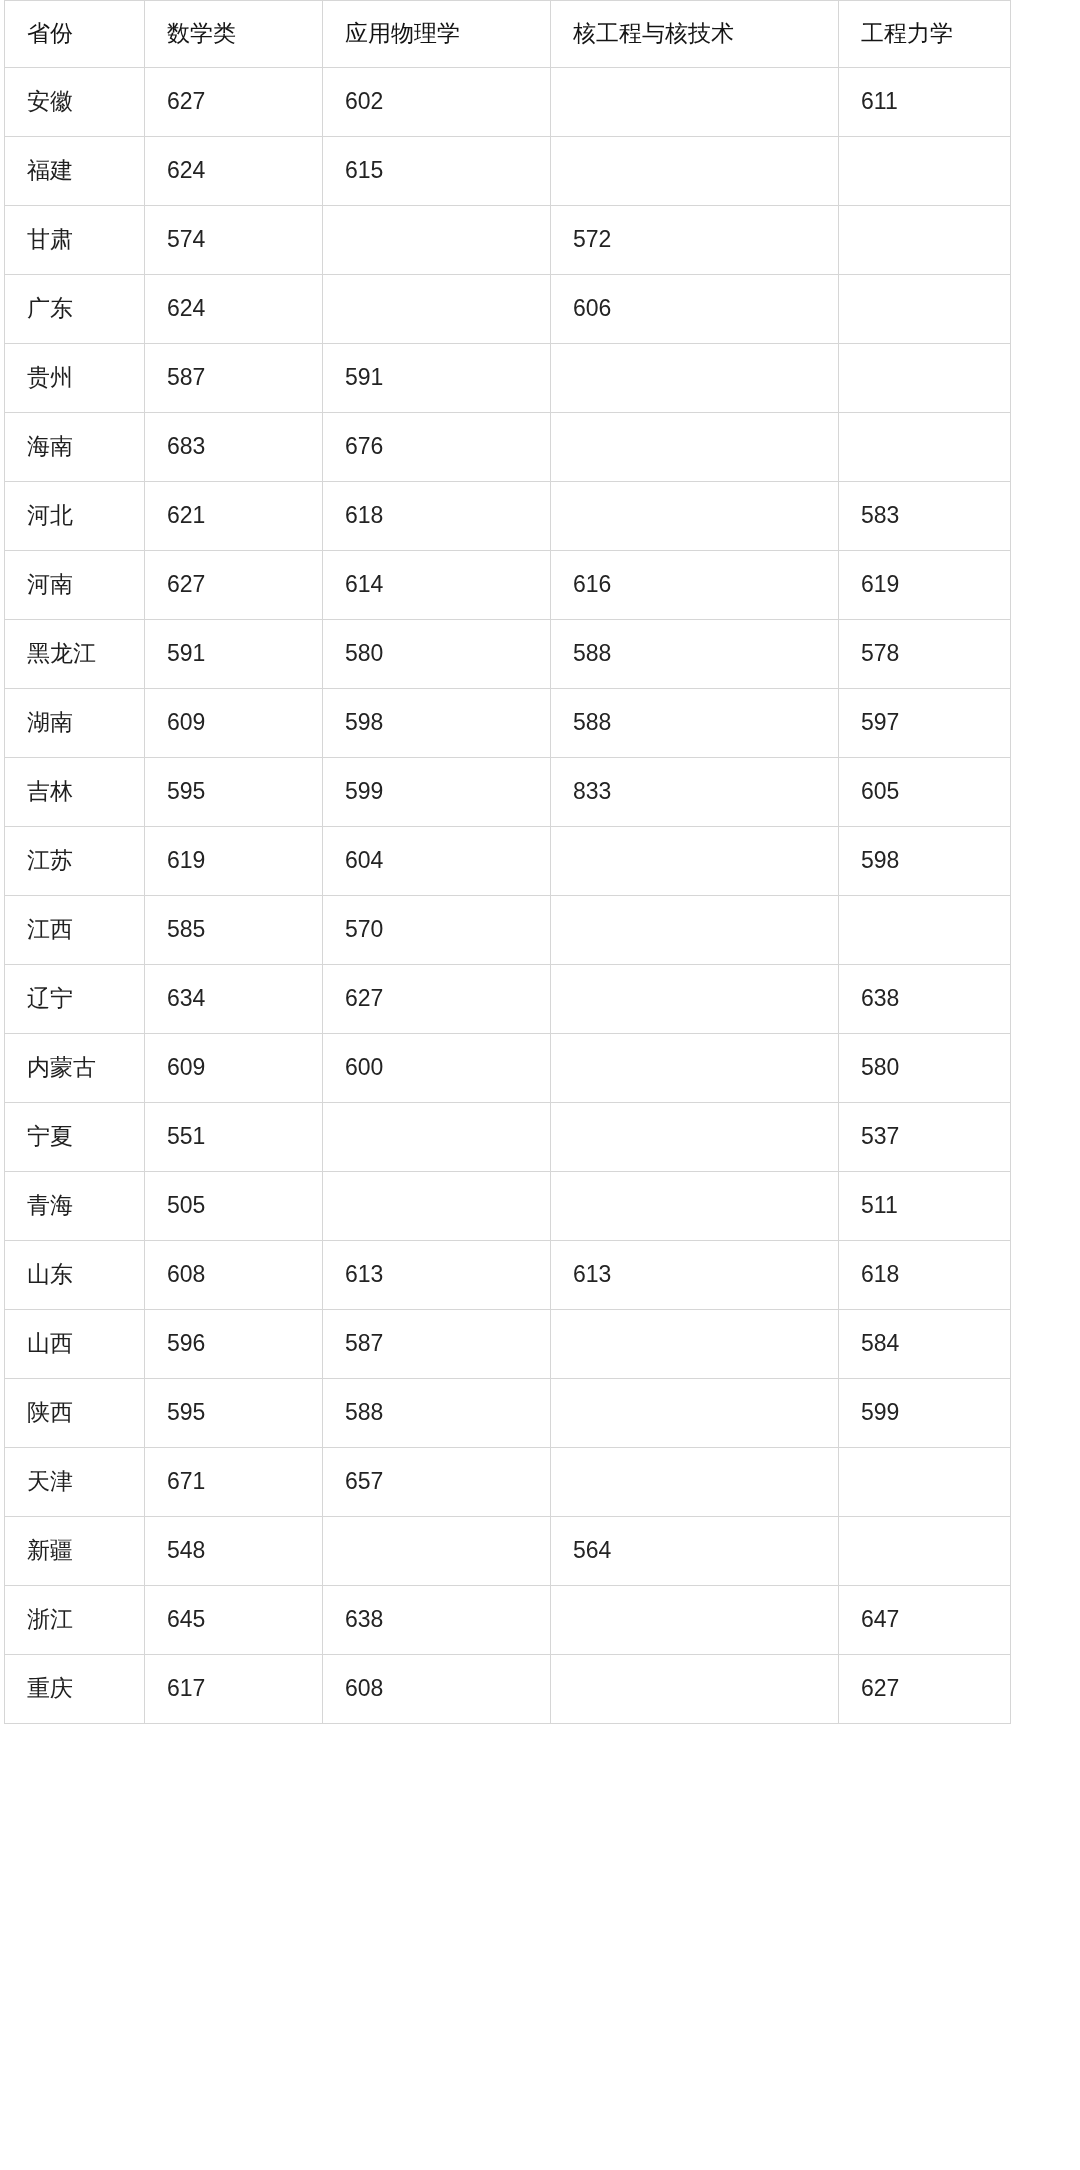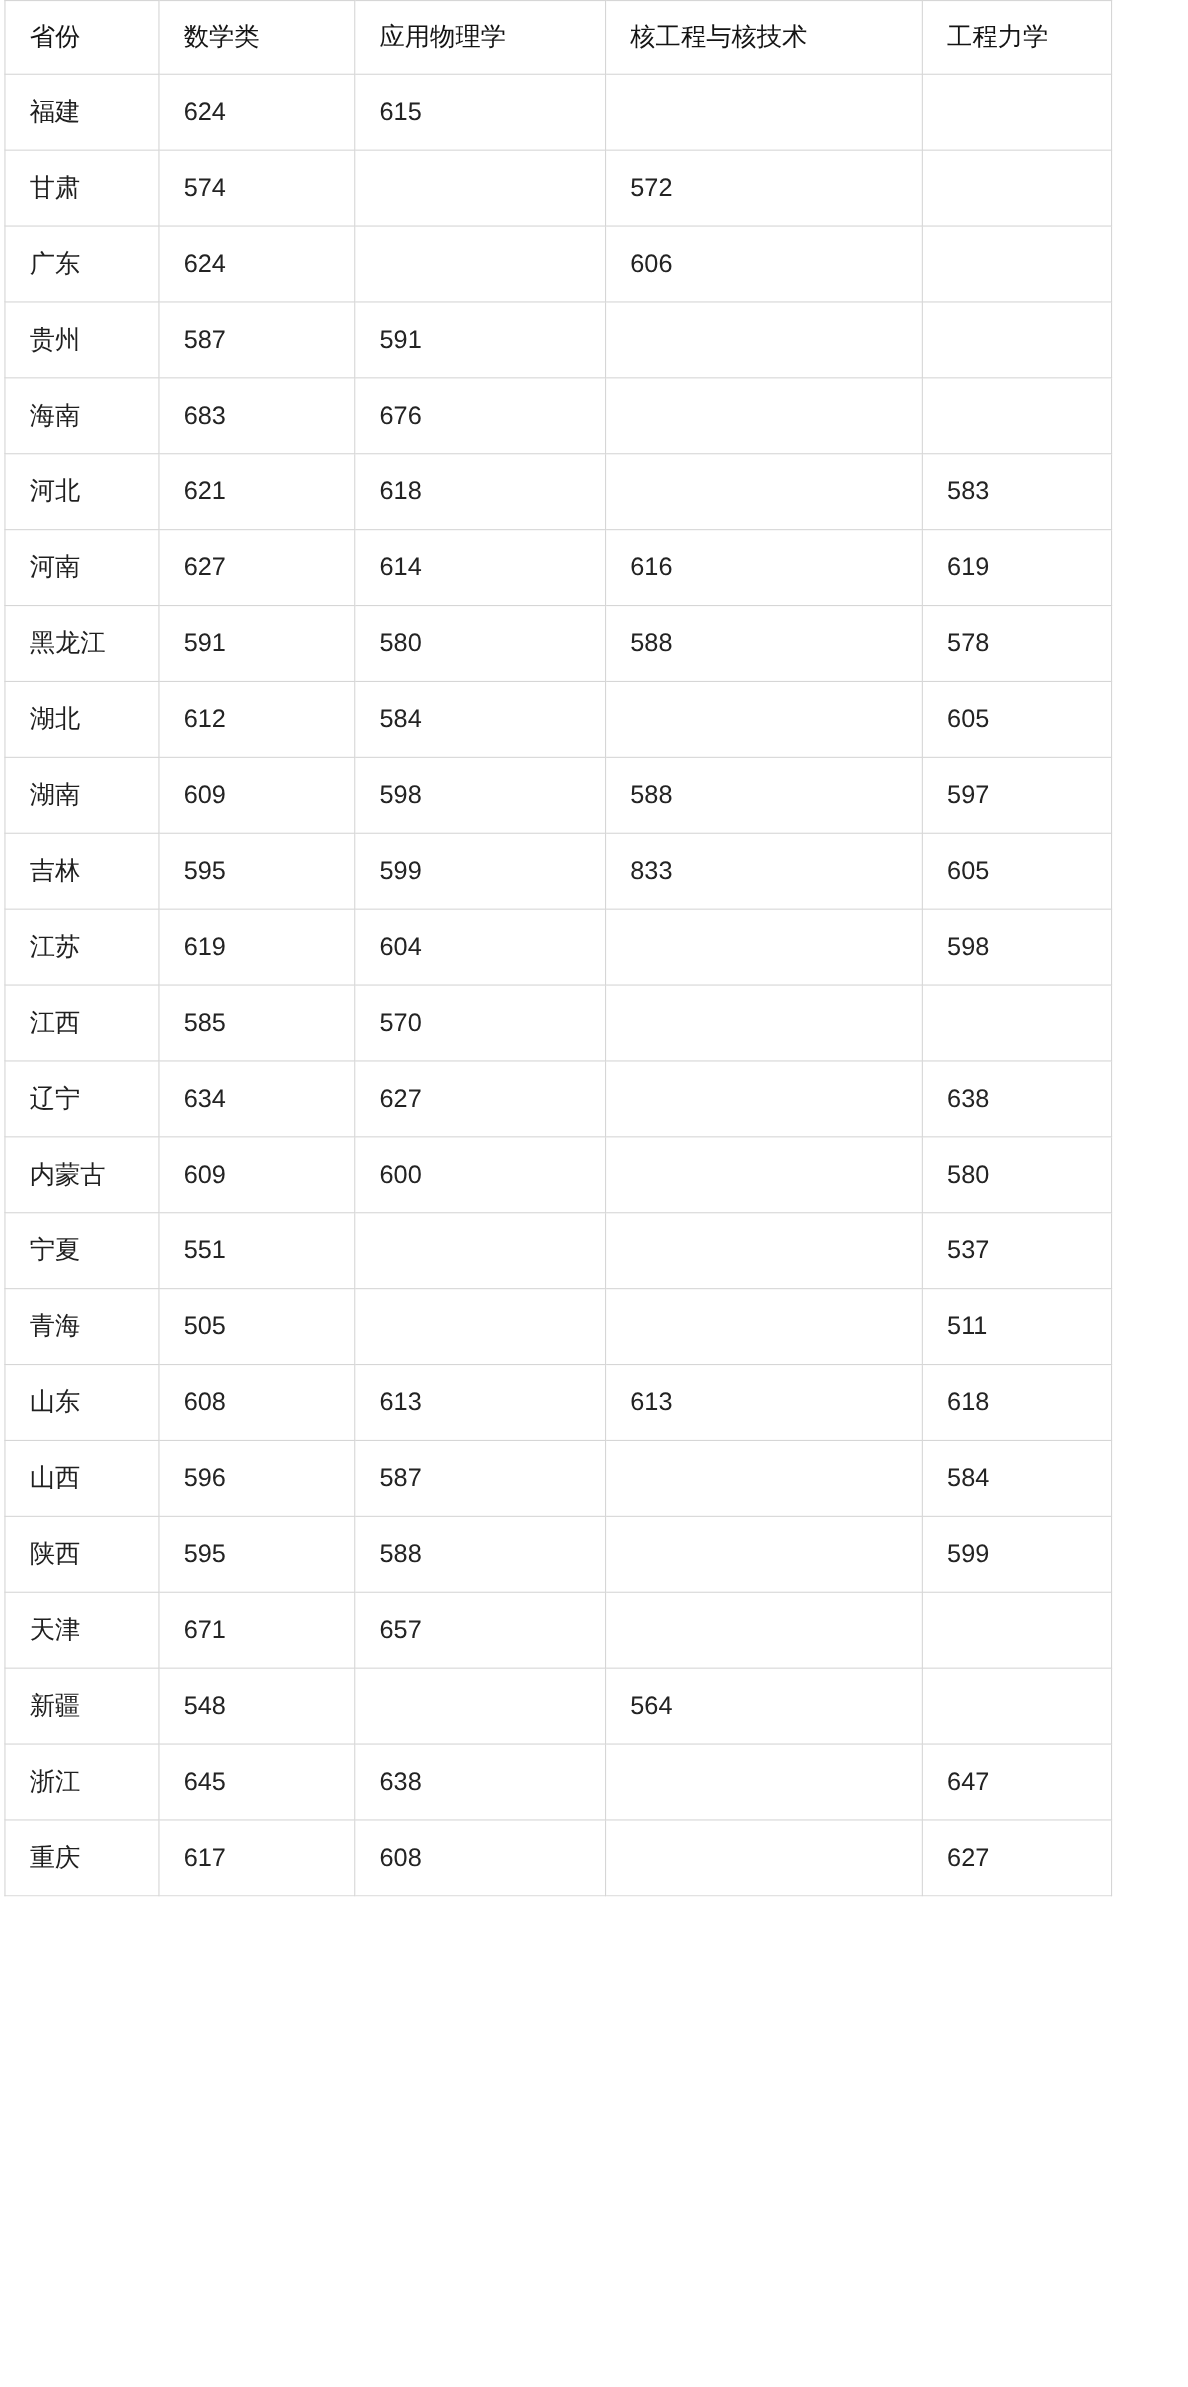"安徽" tr { html: none -> <tr> <td>安徽</td> <td>627</td> <td>602</td> <td></td> <td>611</td> </tr> }
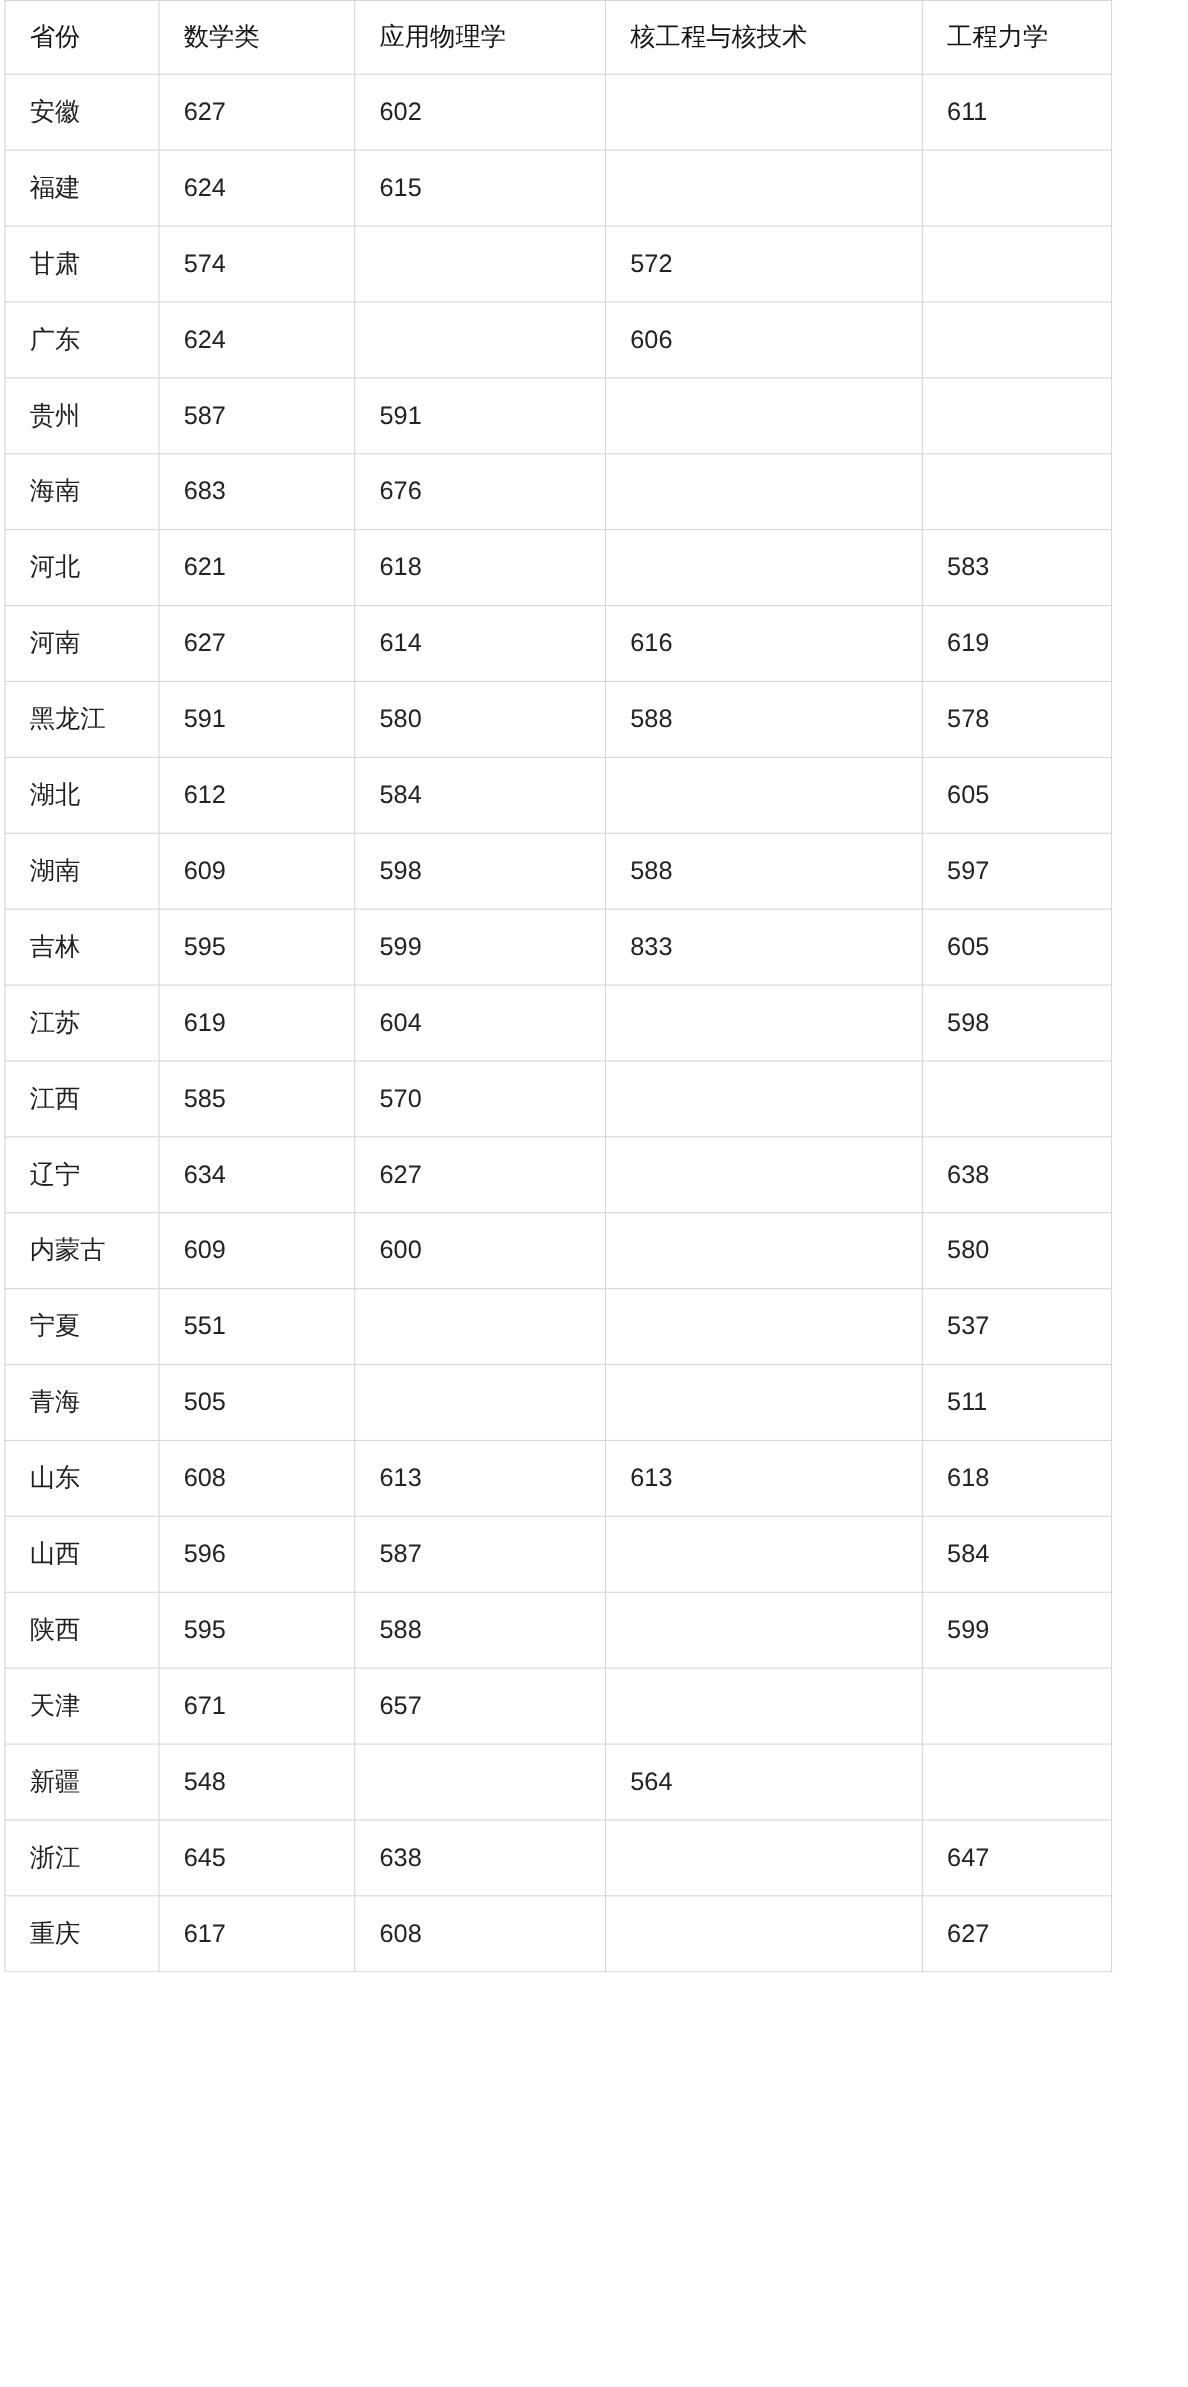"湖北" tr { html: <tr> <td>湖北</td> <td>612</td> <td>584</td> <td></td> <td>605</td> </tr> -> none }
